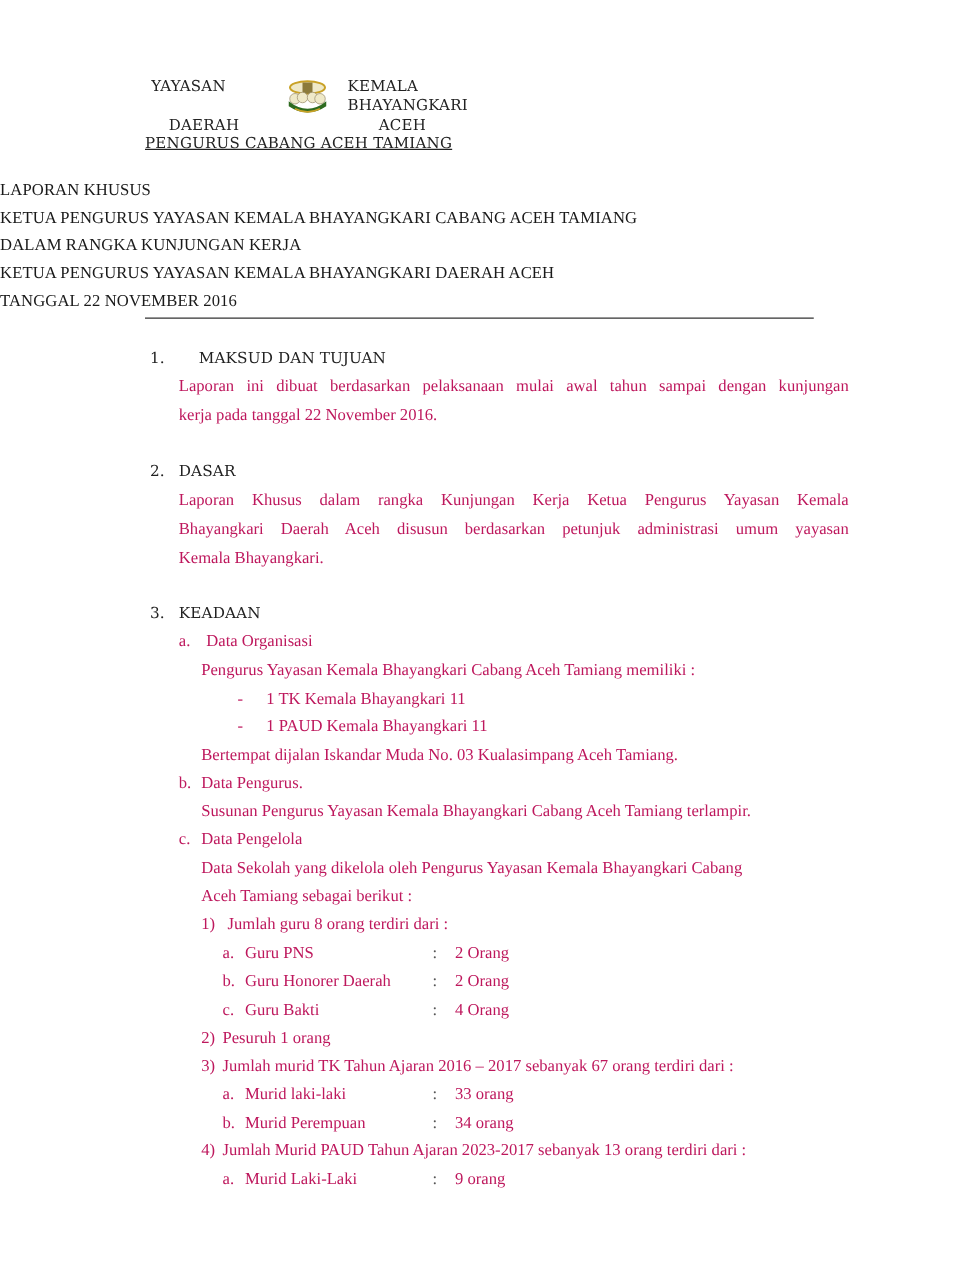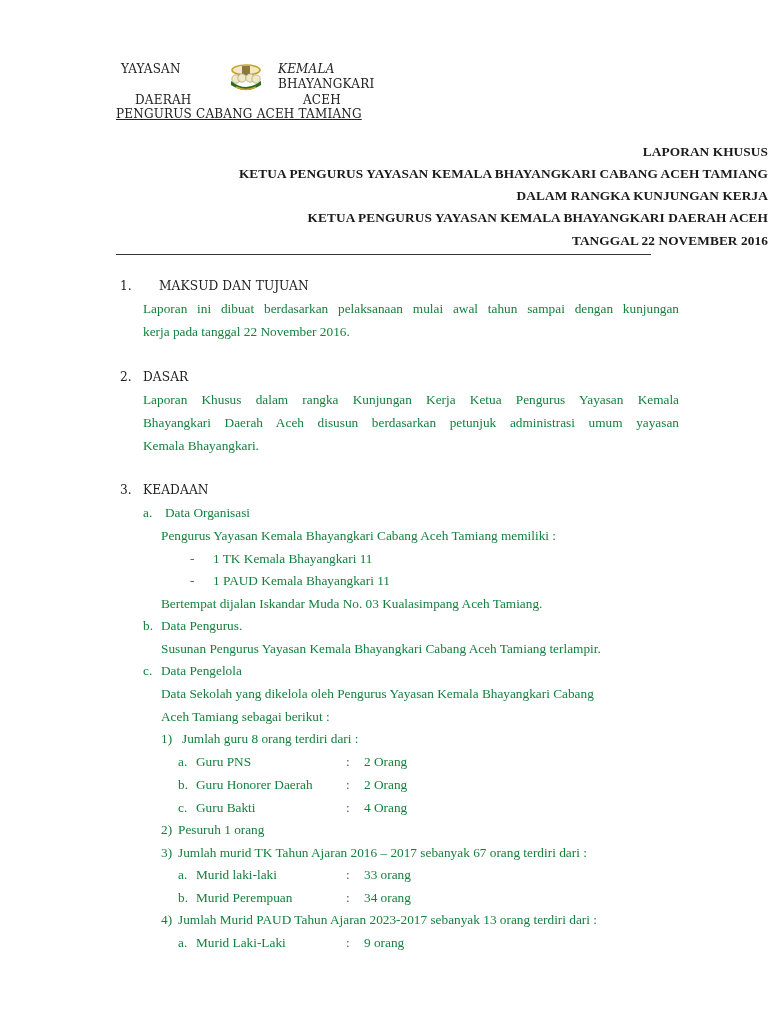"KEMALA" span.abs { font-style: italic -> none }
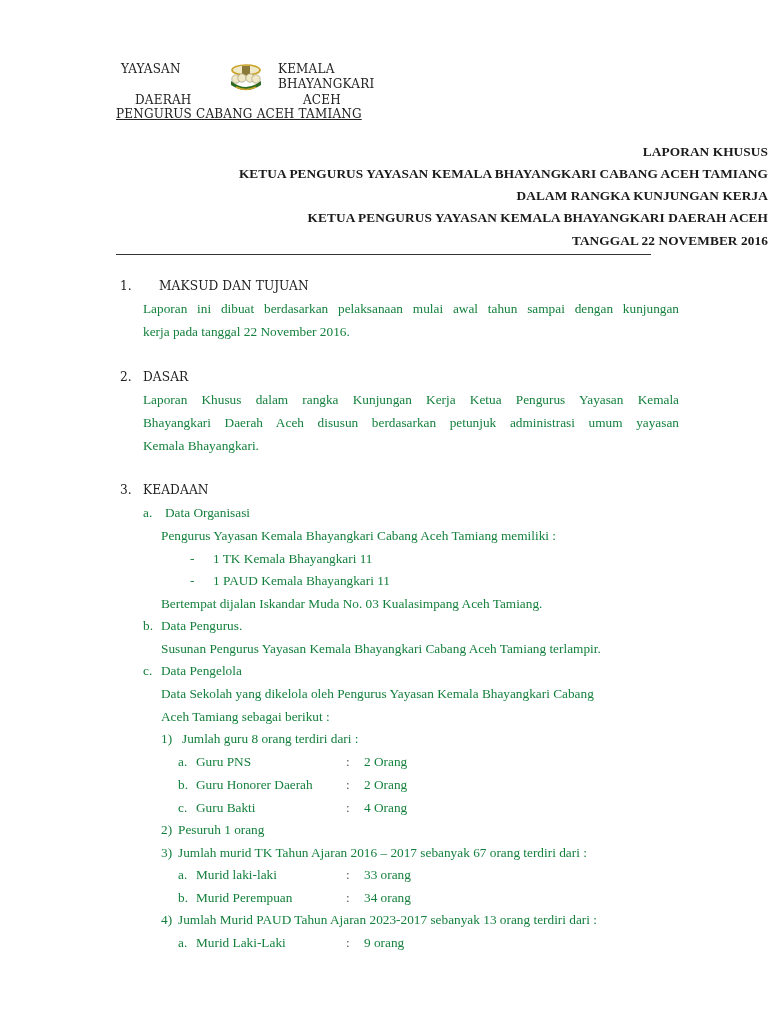"LAPORAN KHUSUS" .title { font-weight: bold -> normal; text-align: right -> left }
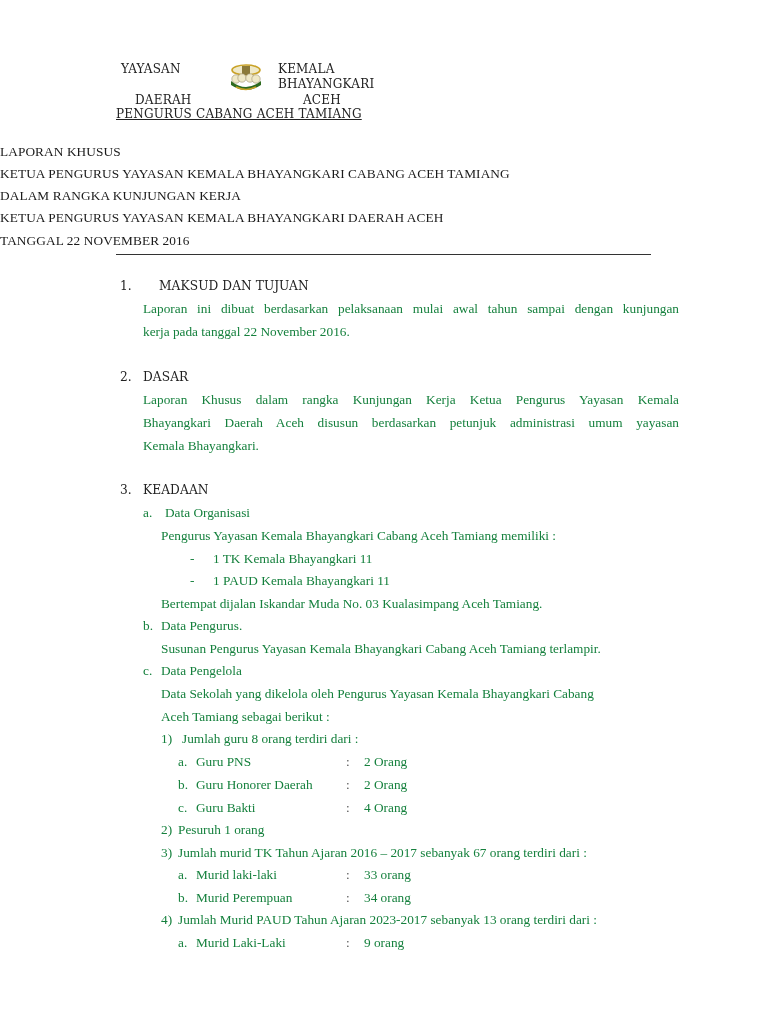"Laporan ini dibuat berdasarkan" .body { color: #15803d -> #be185d }
